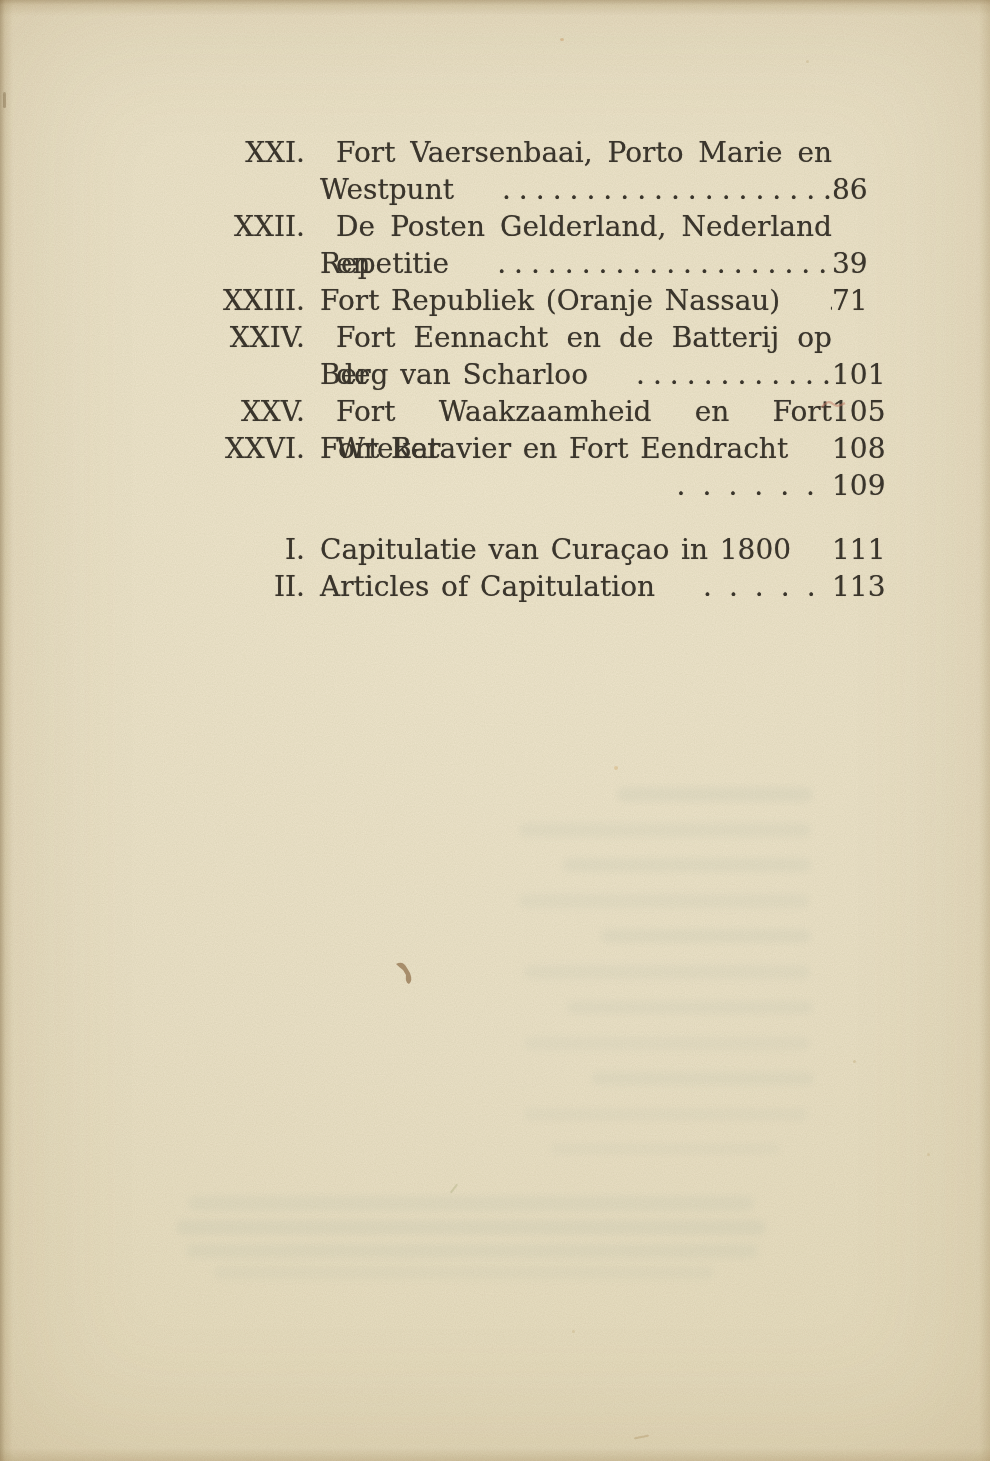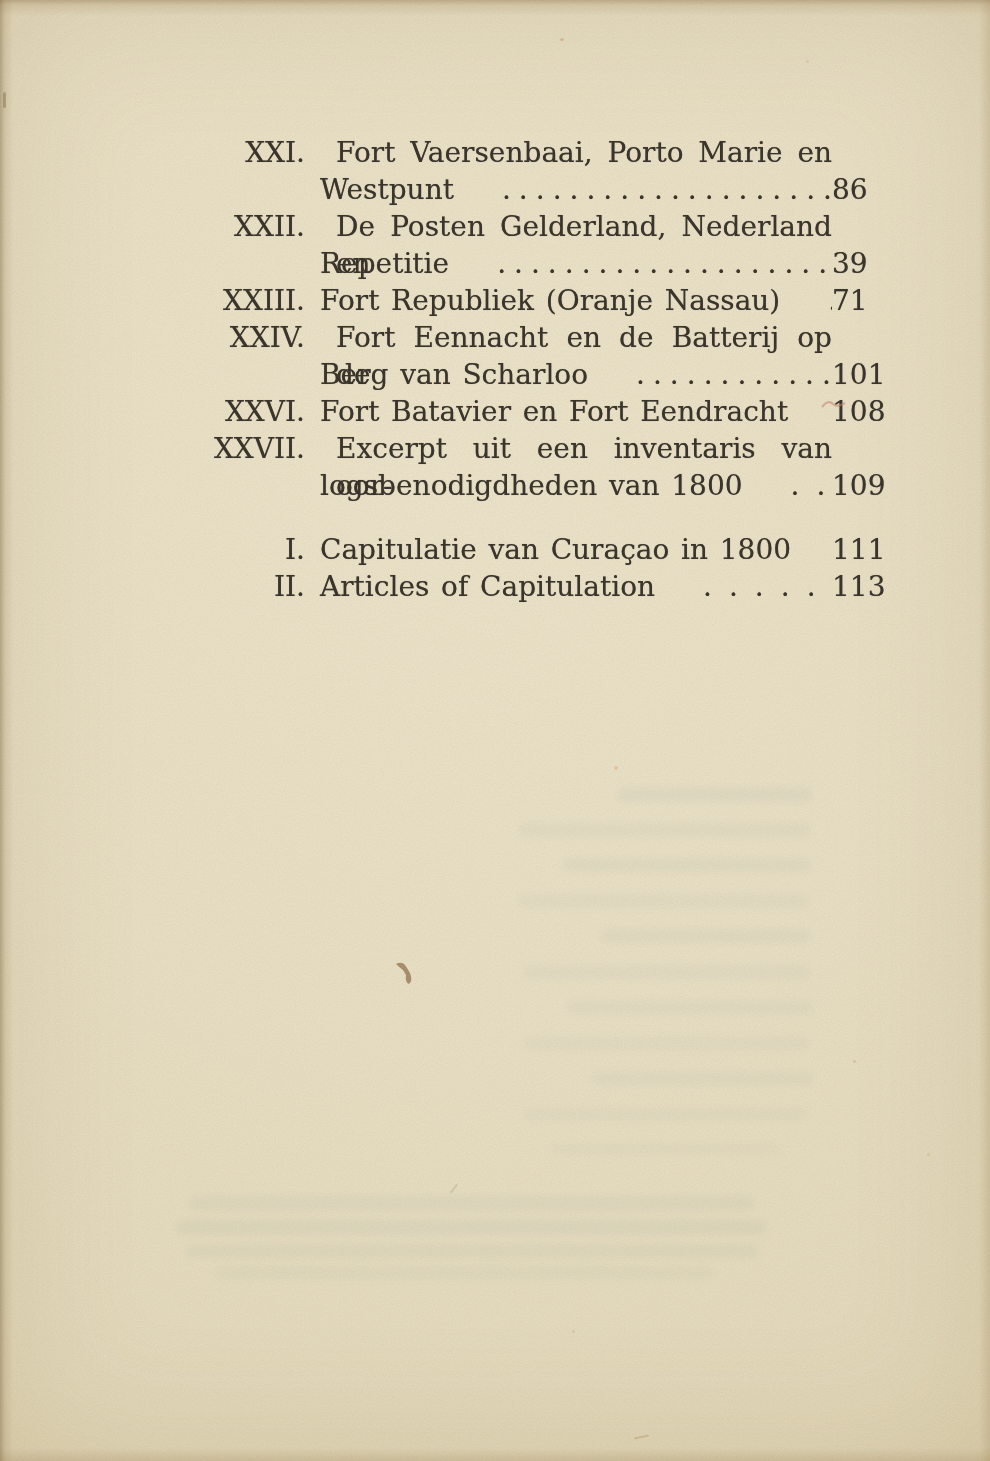"XXV." div.row { html: none -> <div> <span>XXV.</span> <span><span>Fort Waakzaamheid en Fort Wreker</span></span> <span>105</span> </div> }
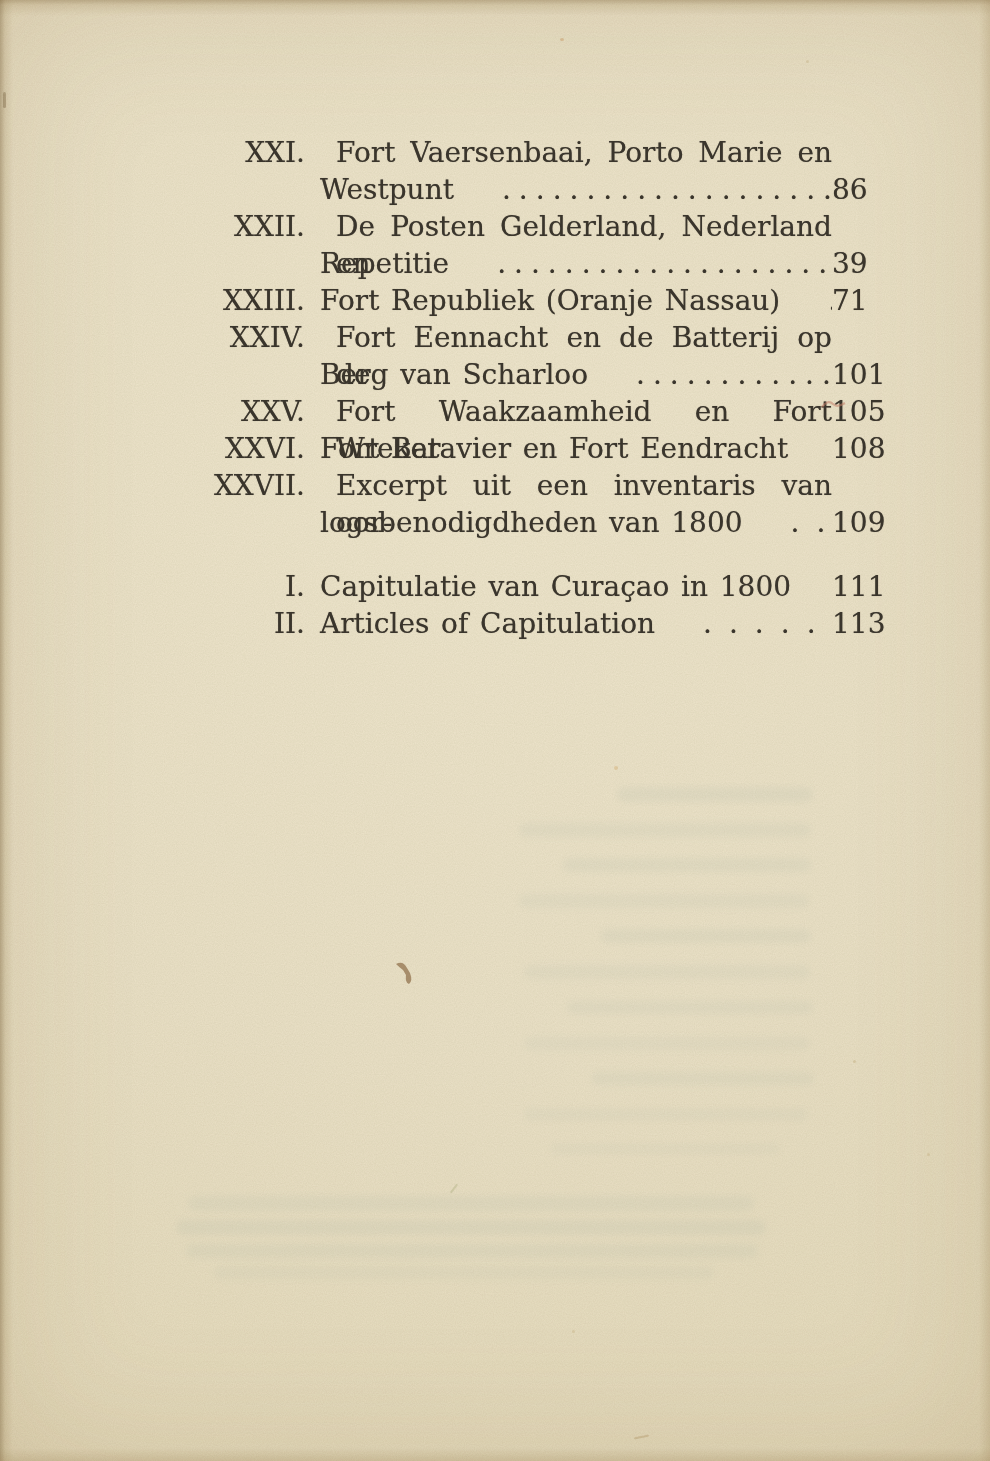"XXVII." div.row { html: <div> <span>XXVII.</span> <span><span>Excerpt uit een inventaris van oor-</span></span> <span></span> </div> -> none }
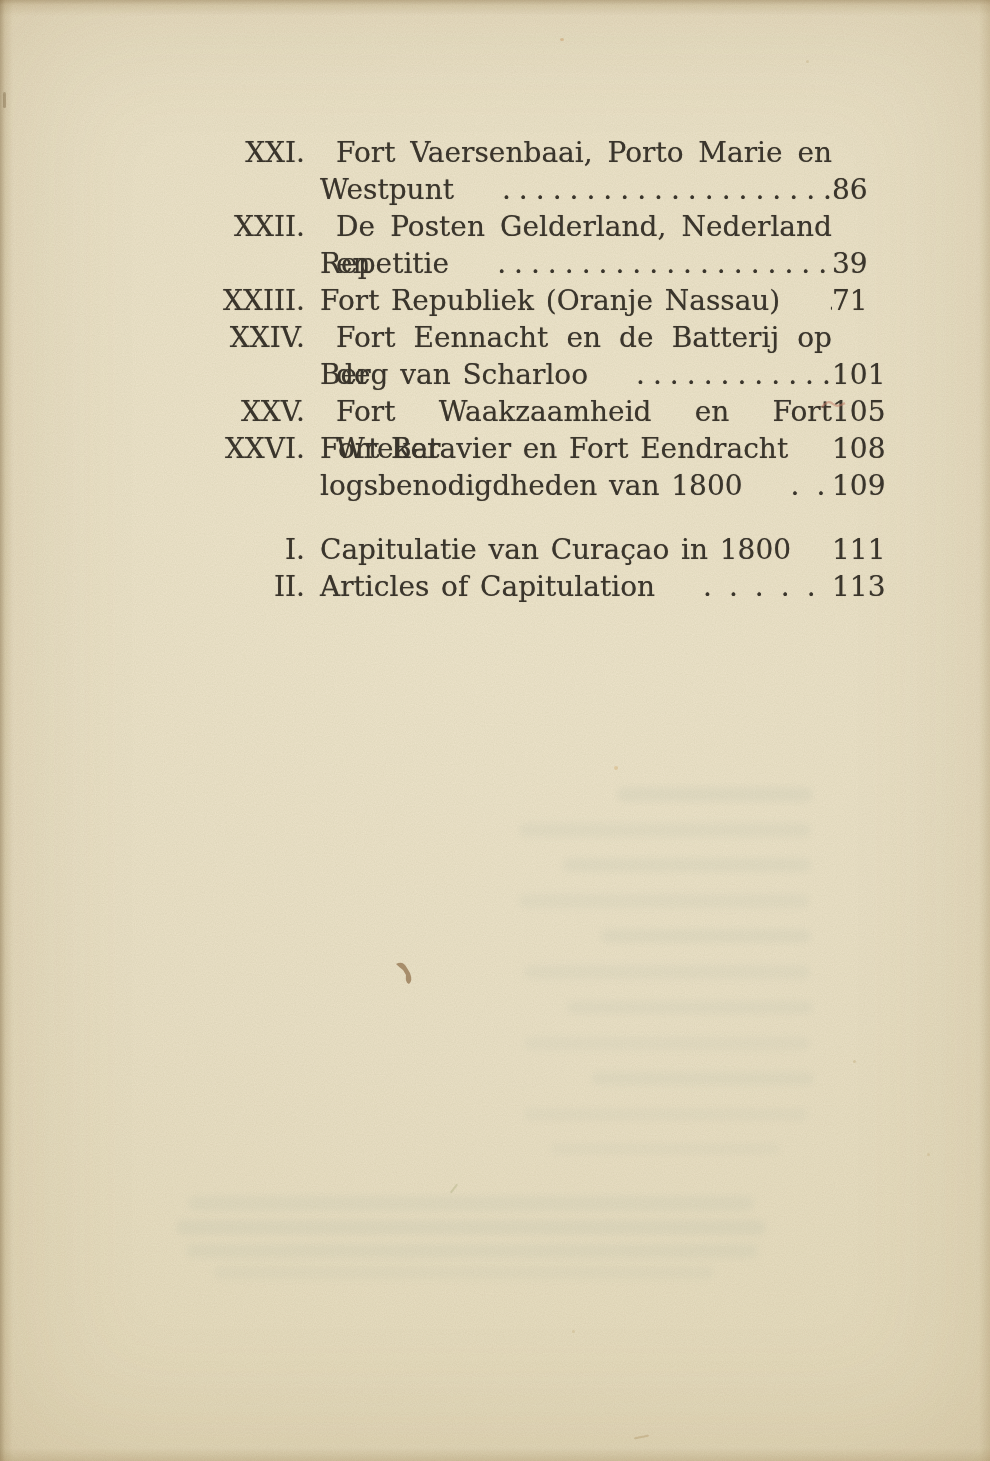"logsbenodigdheden van 1800" span.t { html: <span>logsbenodigdheden van 1800</span> -> none }
